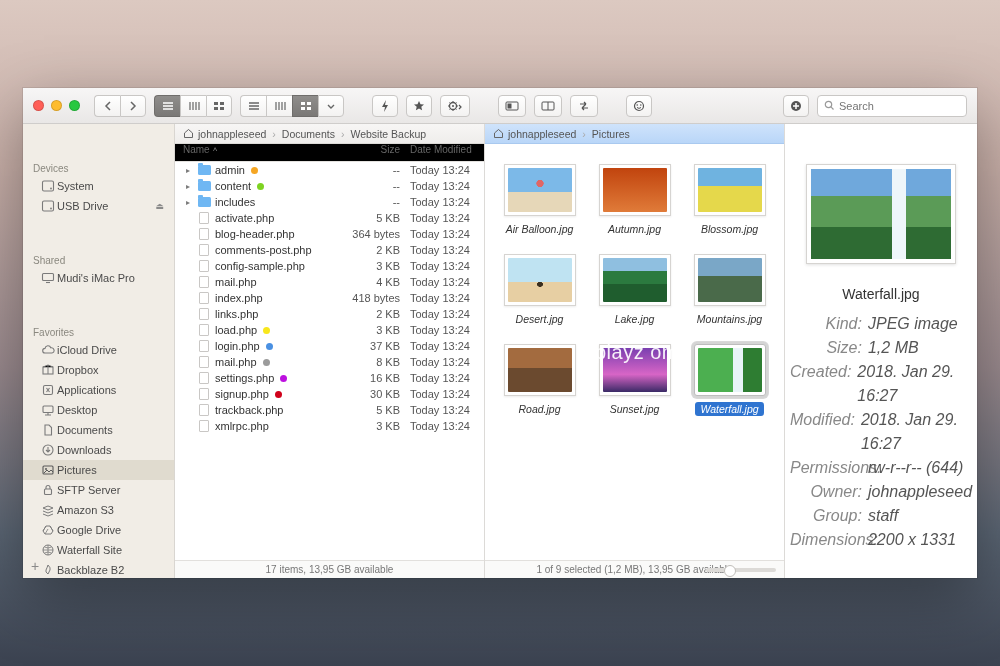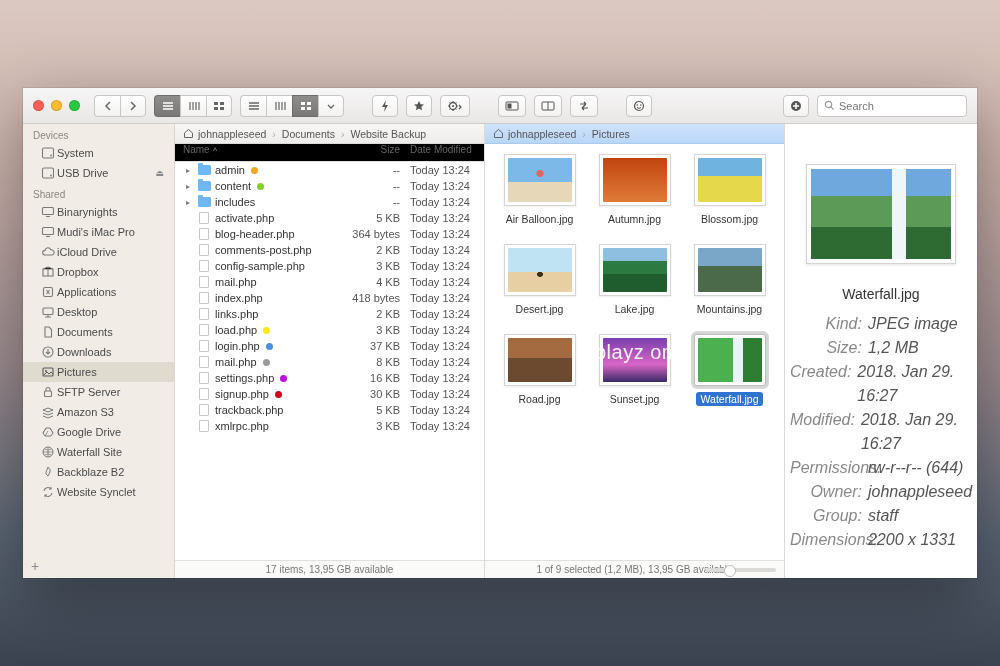"Devices" .sb-sect { margin-top: none -> 33px }
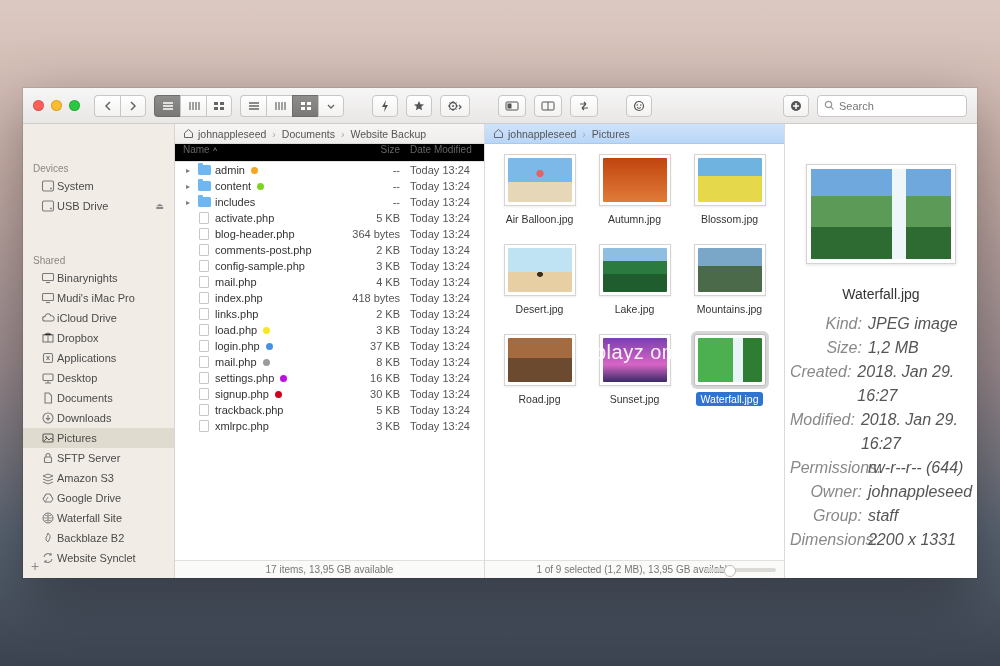"Air Balloon.jpg" .grid { font-style: none -> italic; padding: 10px 10px 4px -> 20px 10px 4px }
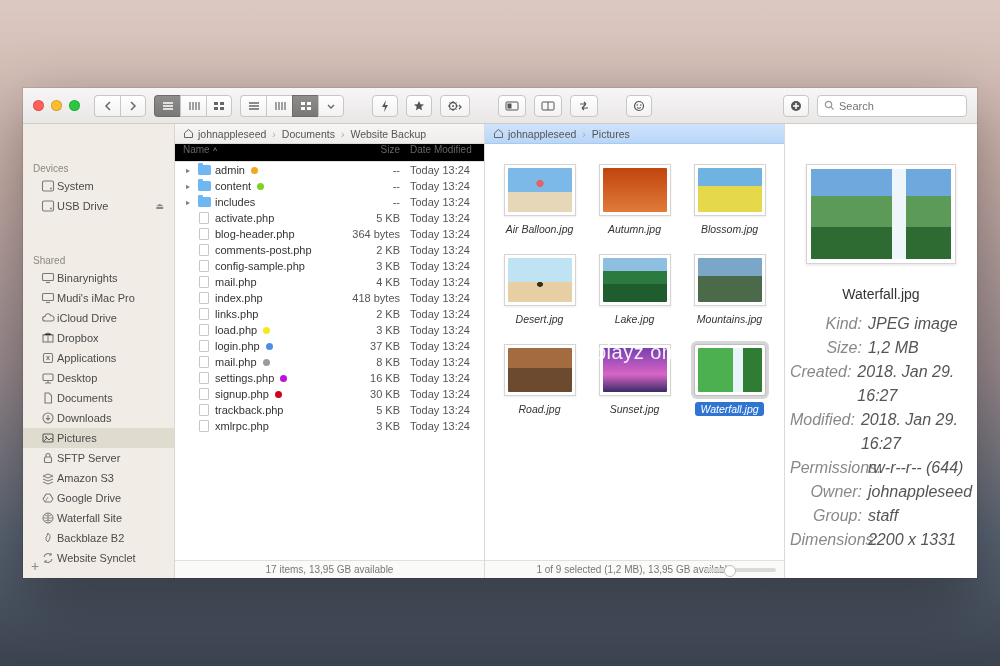"Binarynights" div.sb-item { html: <div> <span> <svg> <rect></rect> <path></path> </svg> </span> <span>Binarynights</span> </div> -> none }
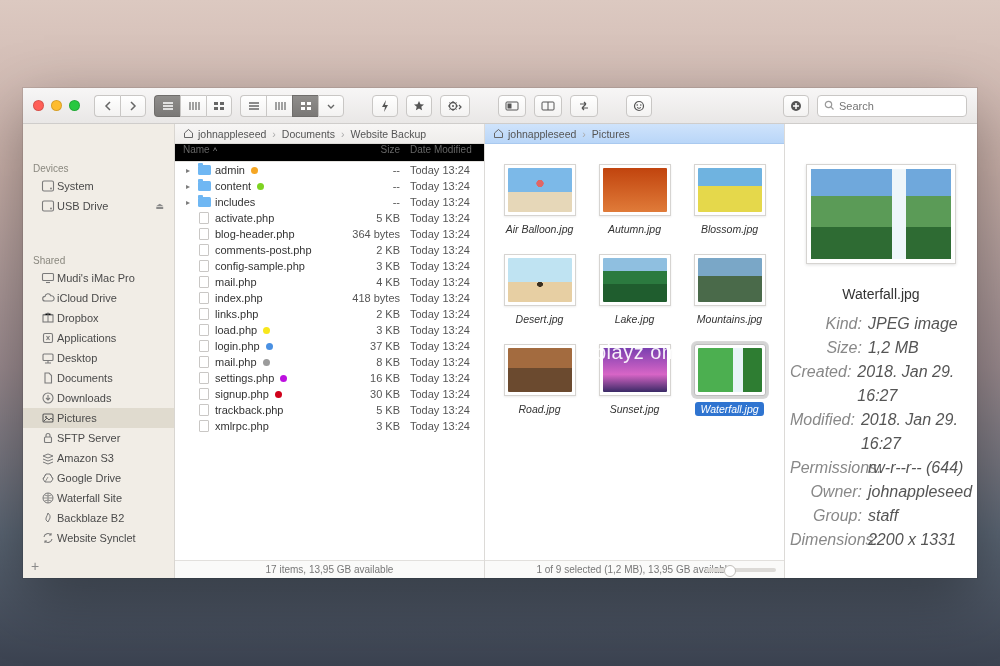"Favorites" div.sb-sect { html: none -> <div>Favorites</div> }
